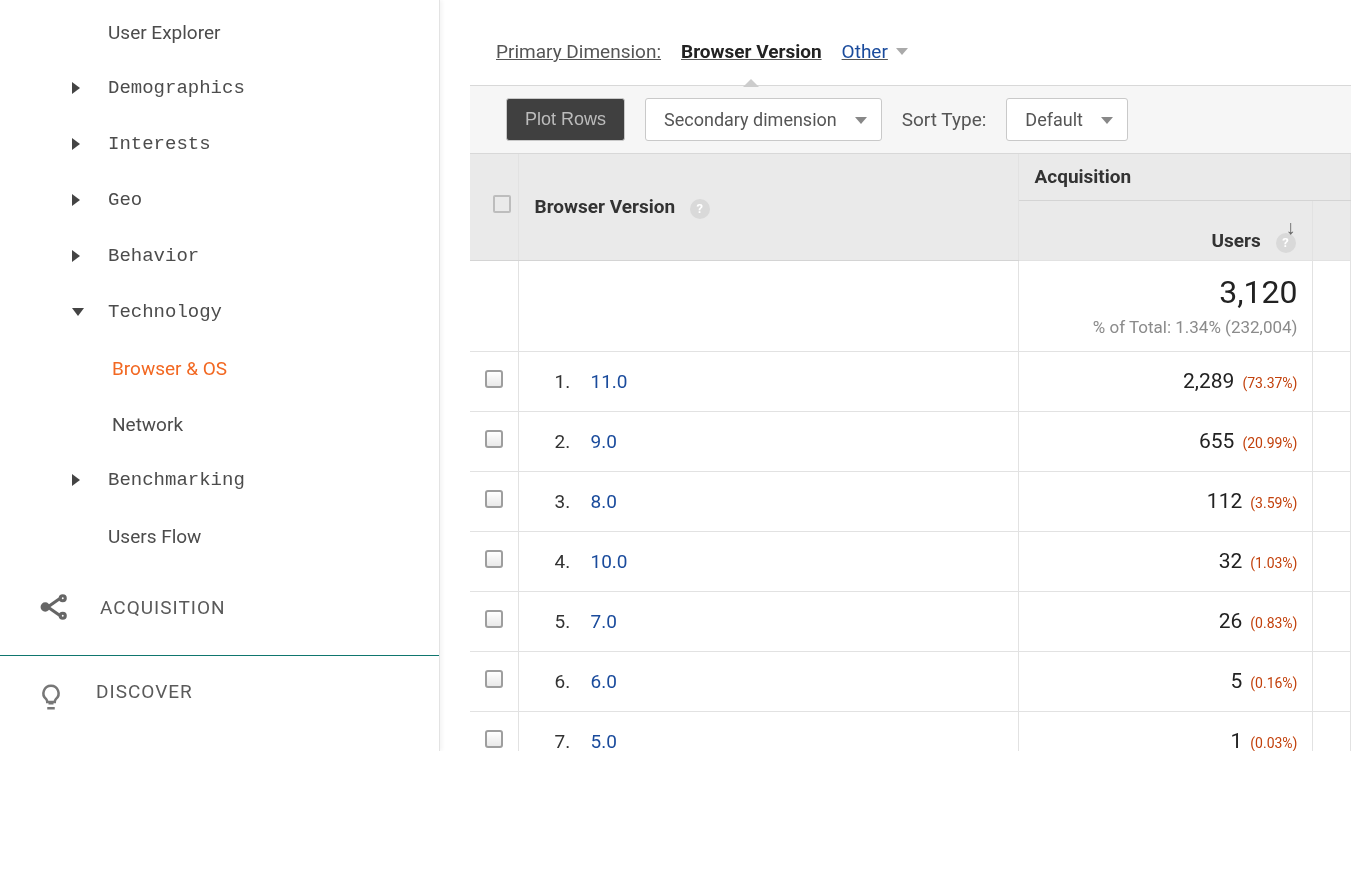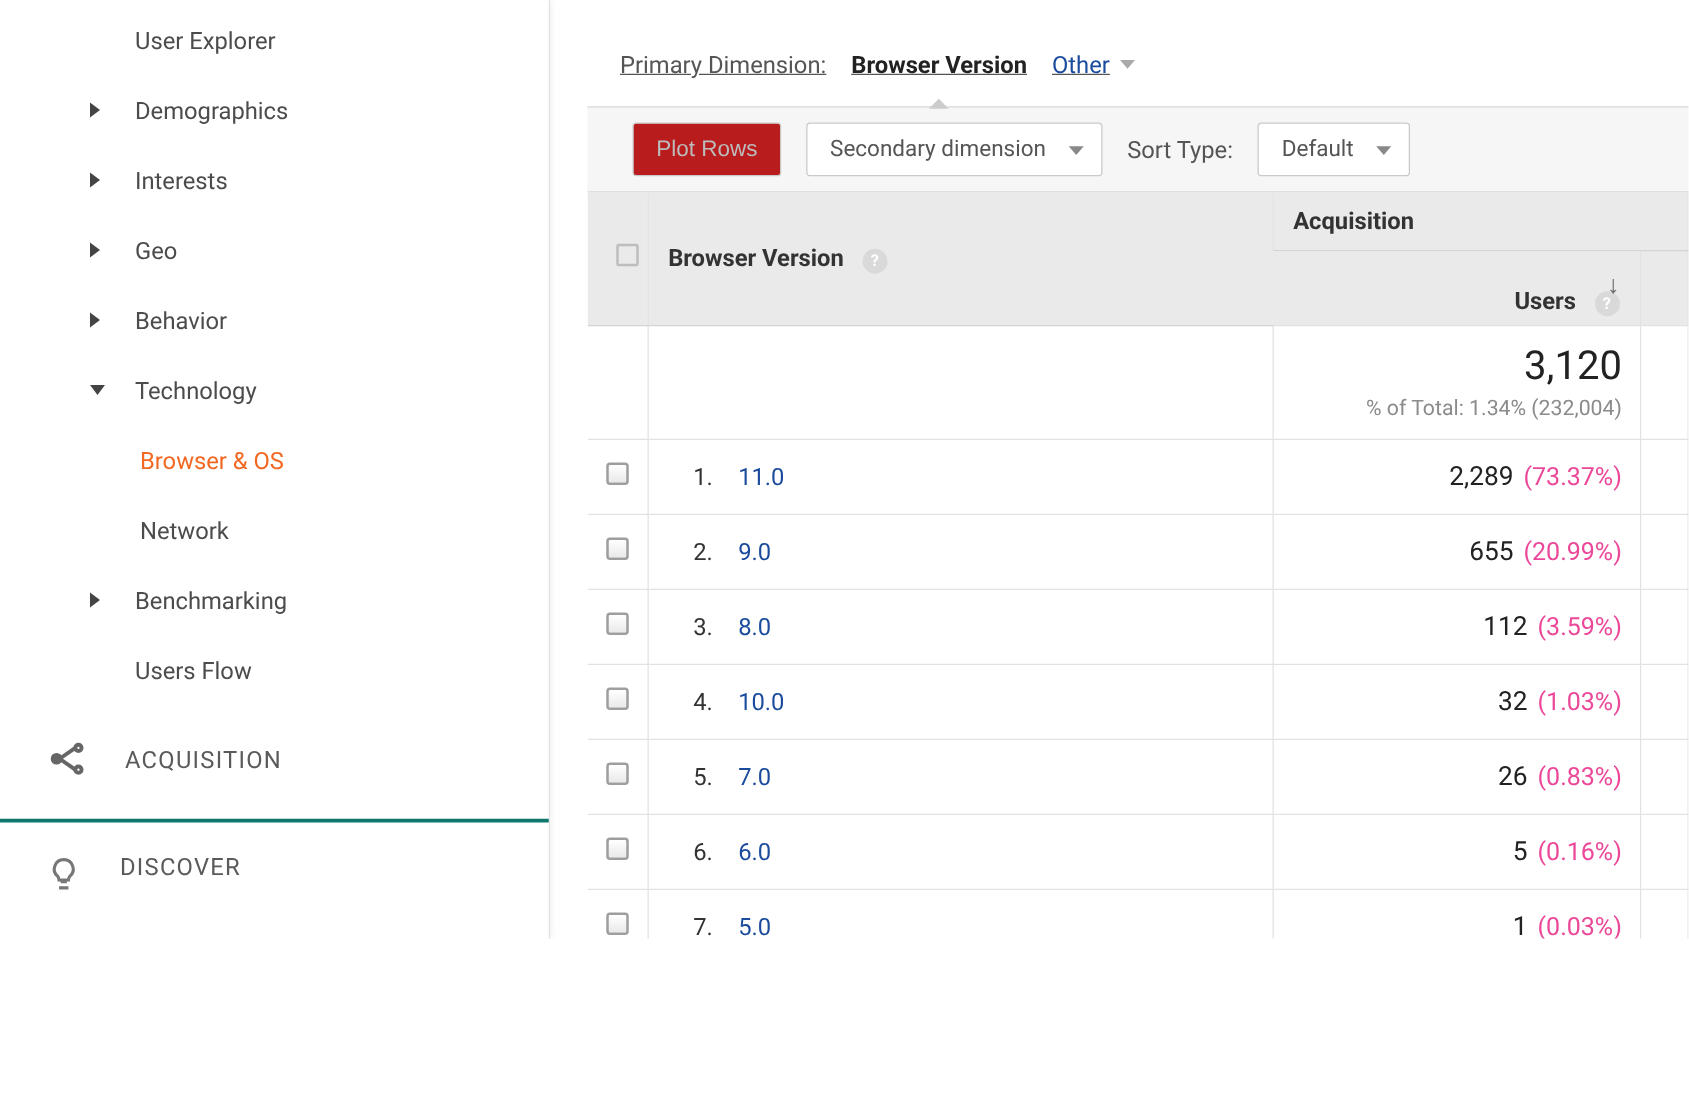"Demographics" .nav-item.level-1 { font-family: none -> Liberation Mono, monospace }
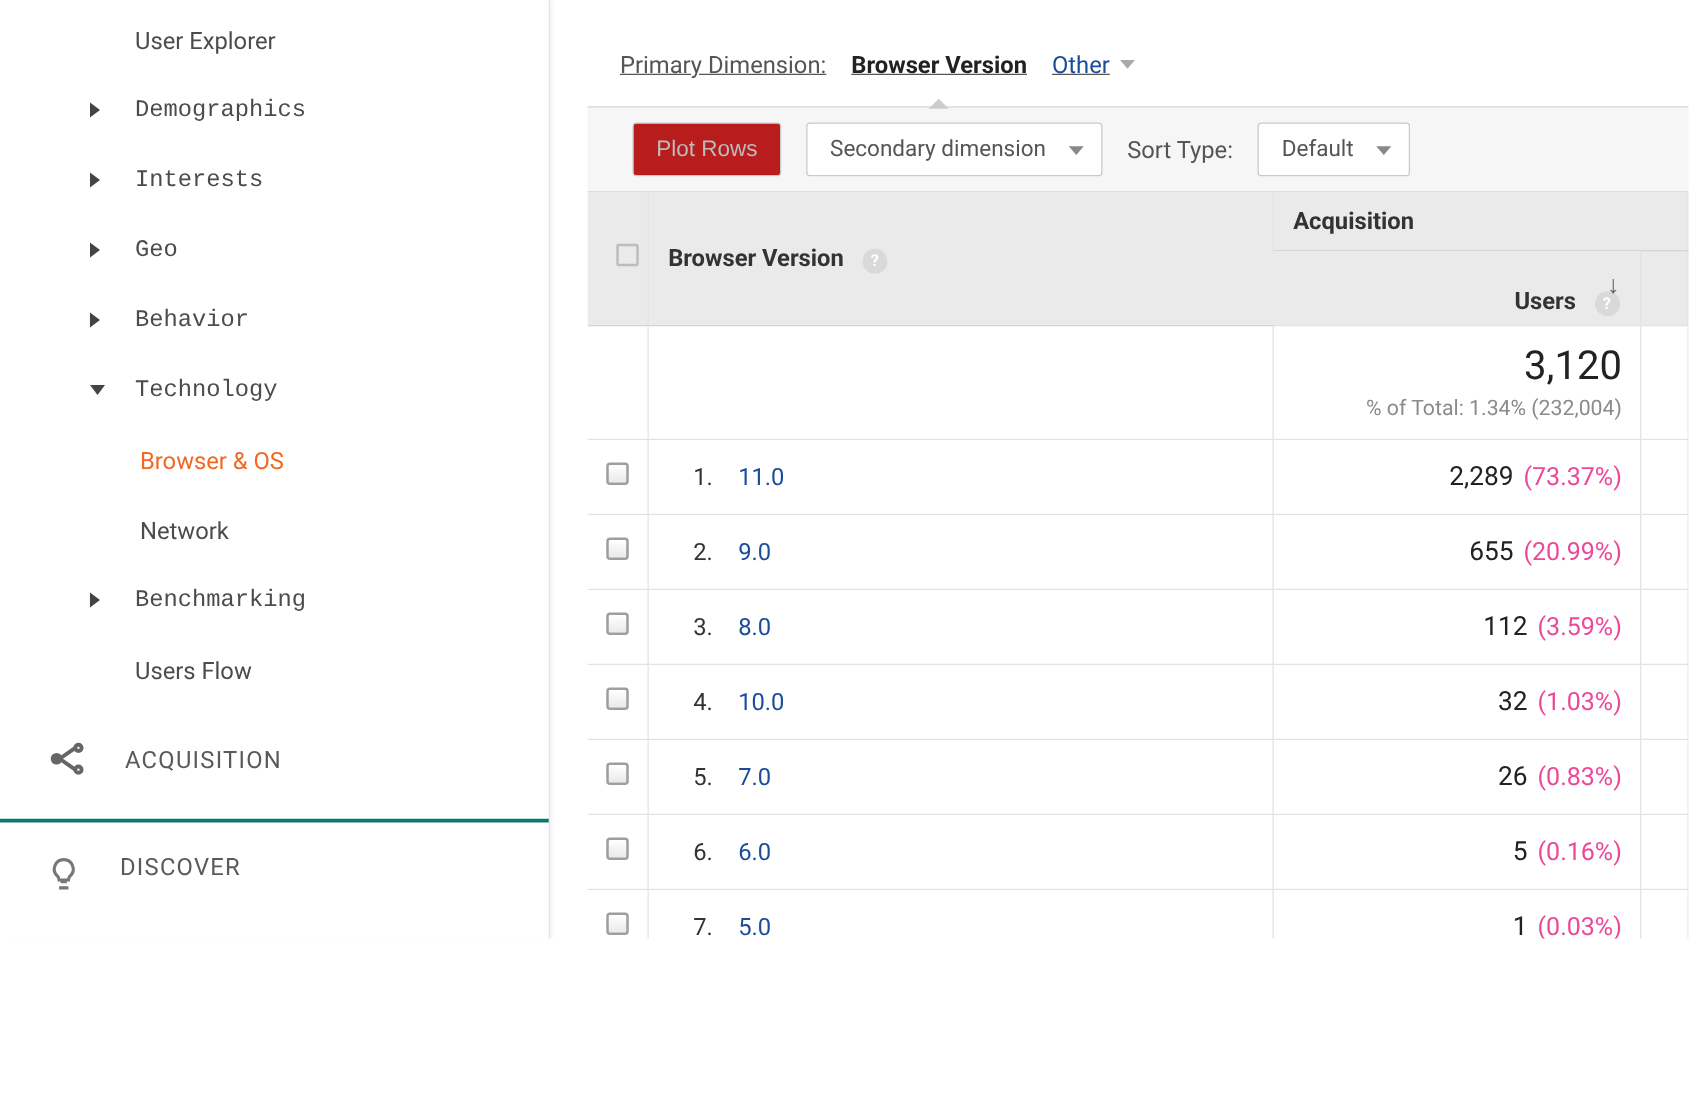"Plot Rows" .btn-plot { background: #b91c1c -> #404040 }
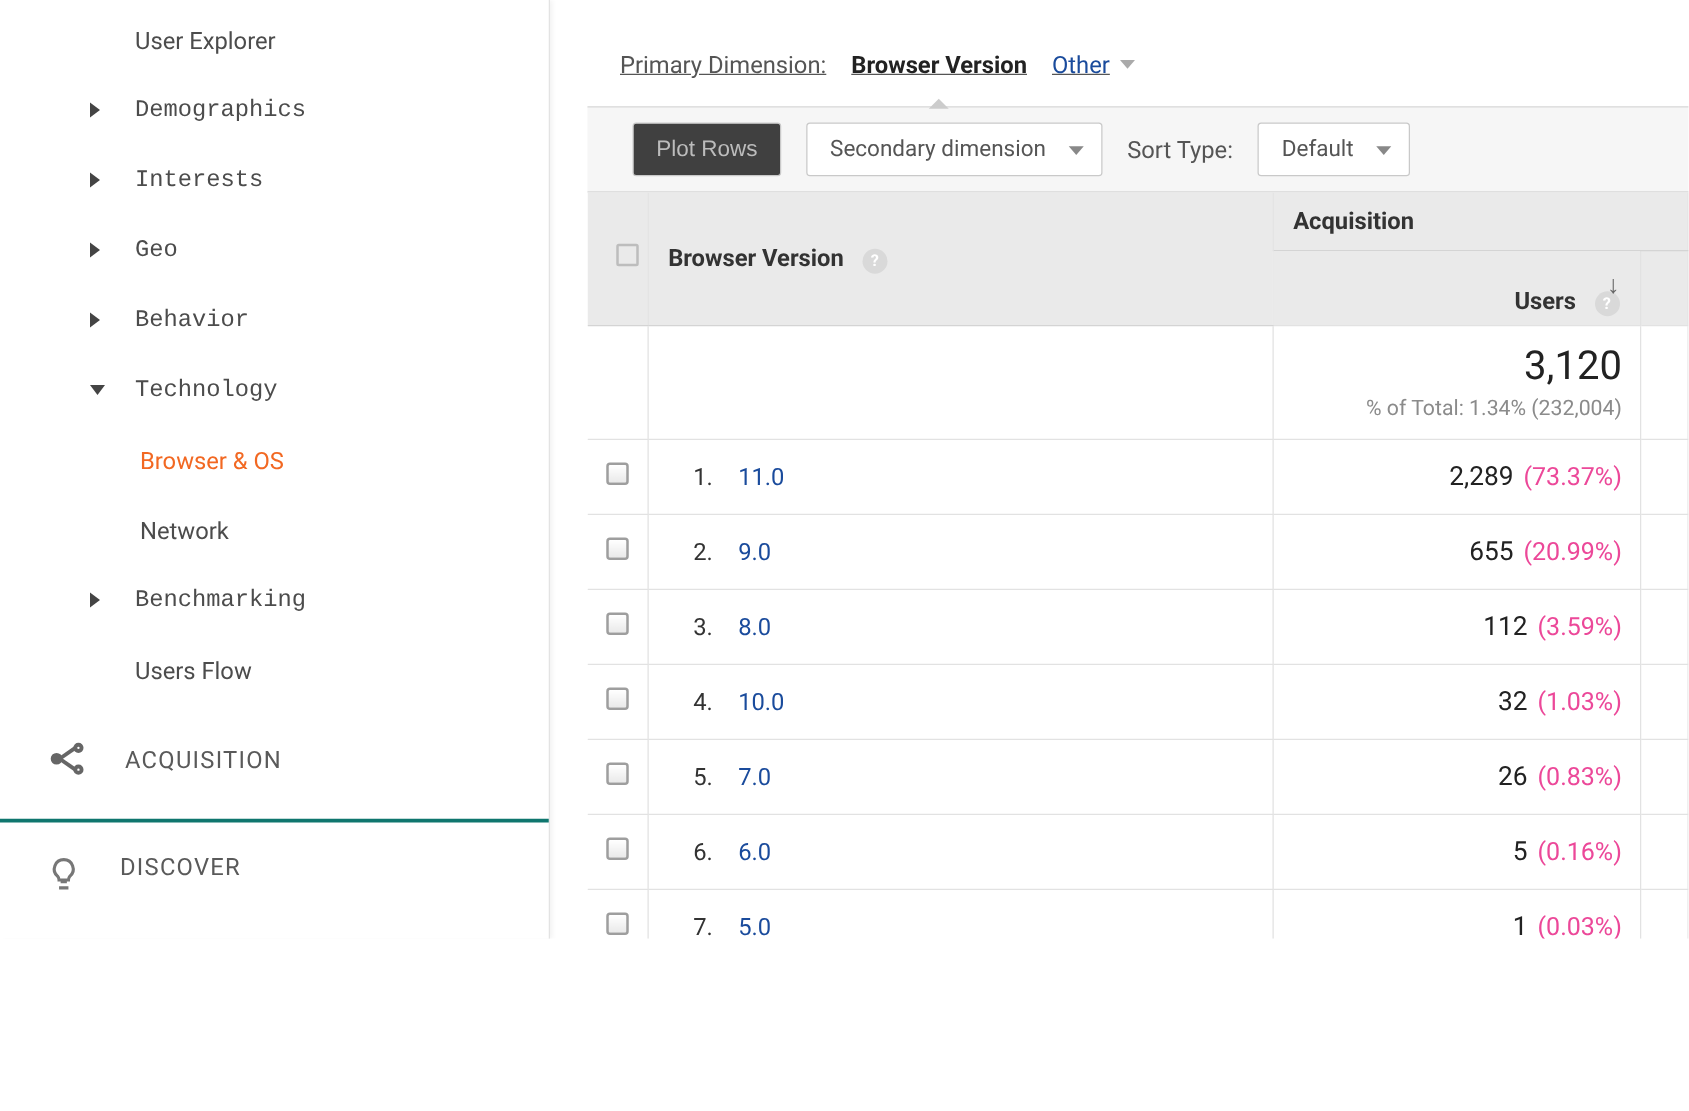"(73.37%)" .users-pct { color: #ec4899 -> #c2410c; font-size: 20px -> 14px }
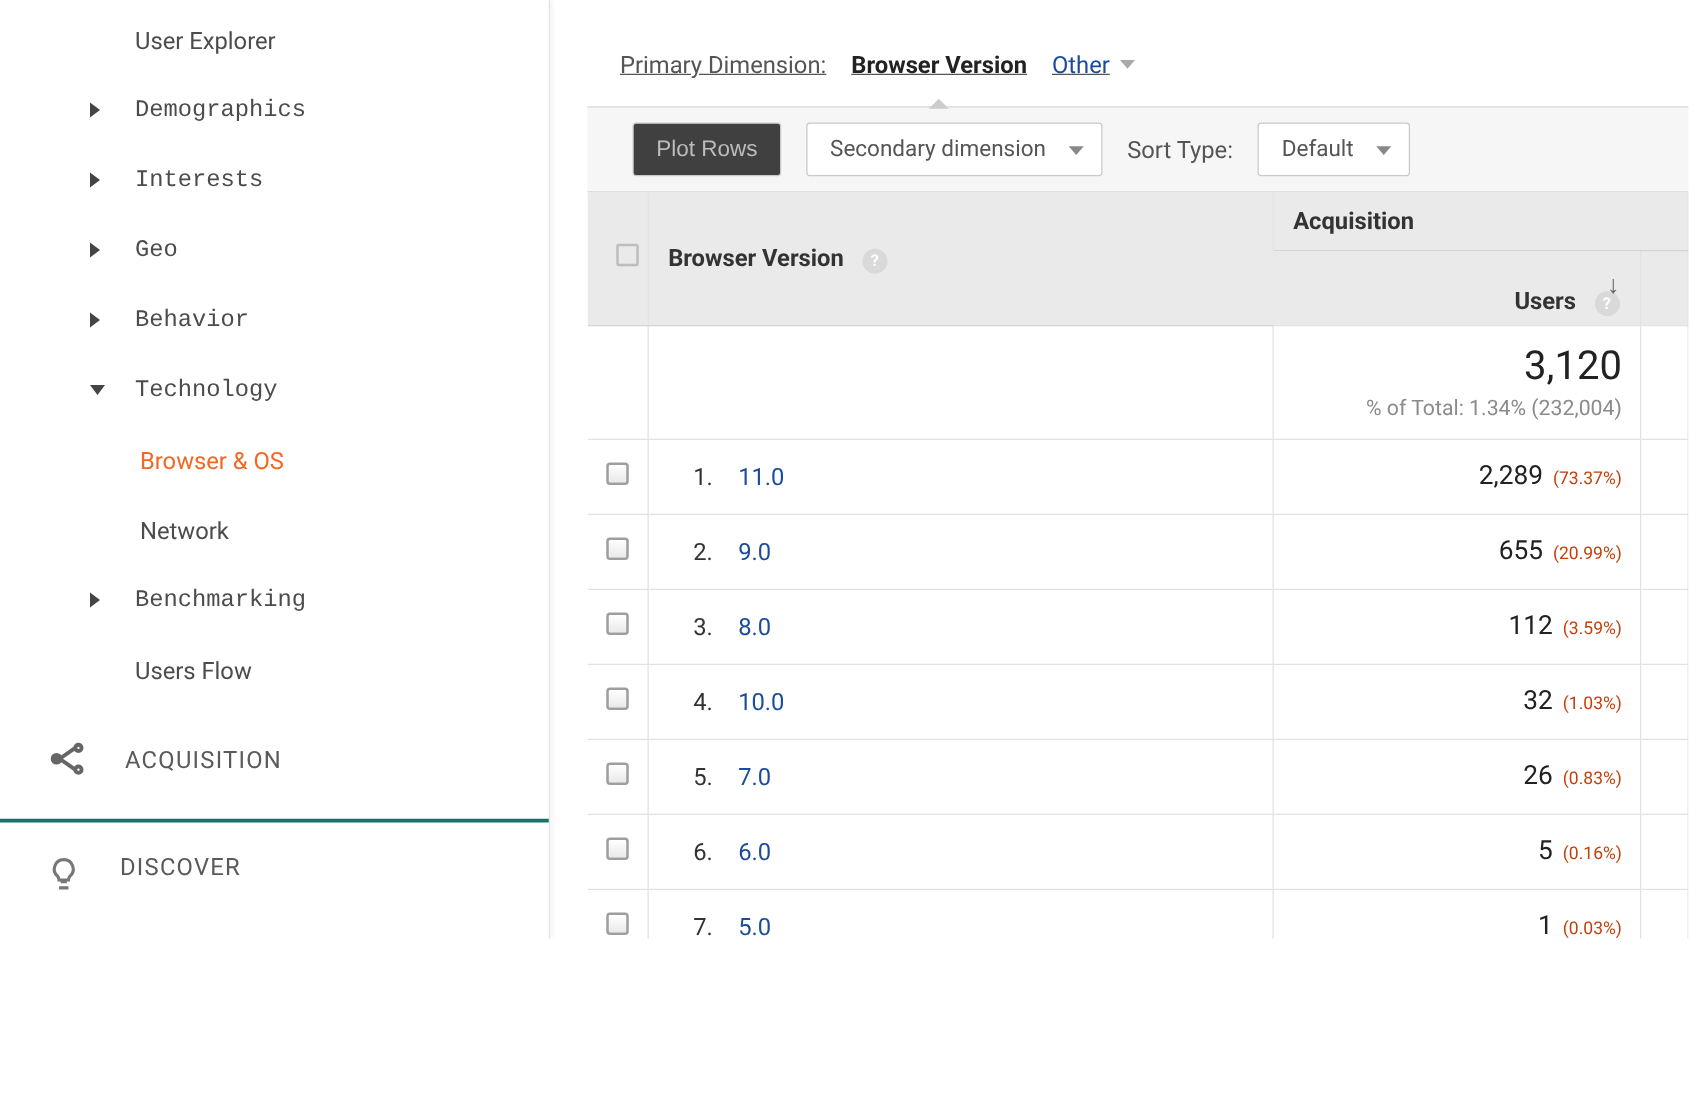"DISCOVER" .sidebar-bottom { border-top: 3px solid #0f766e -> 1px solid #0f766e }
